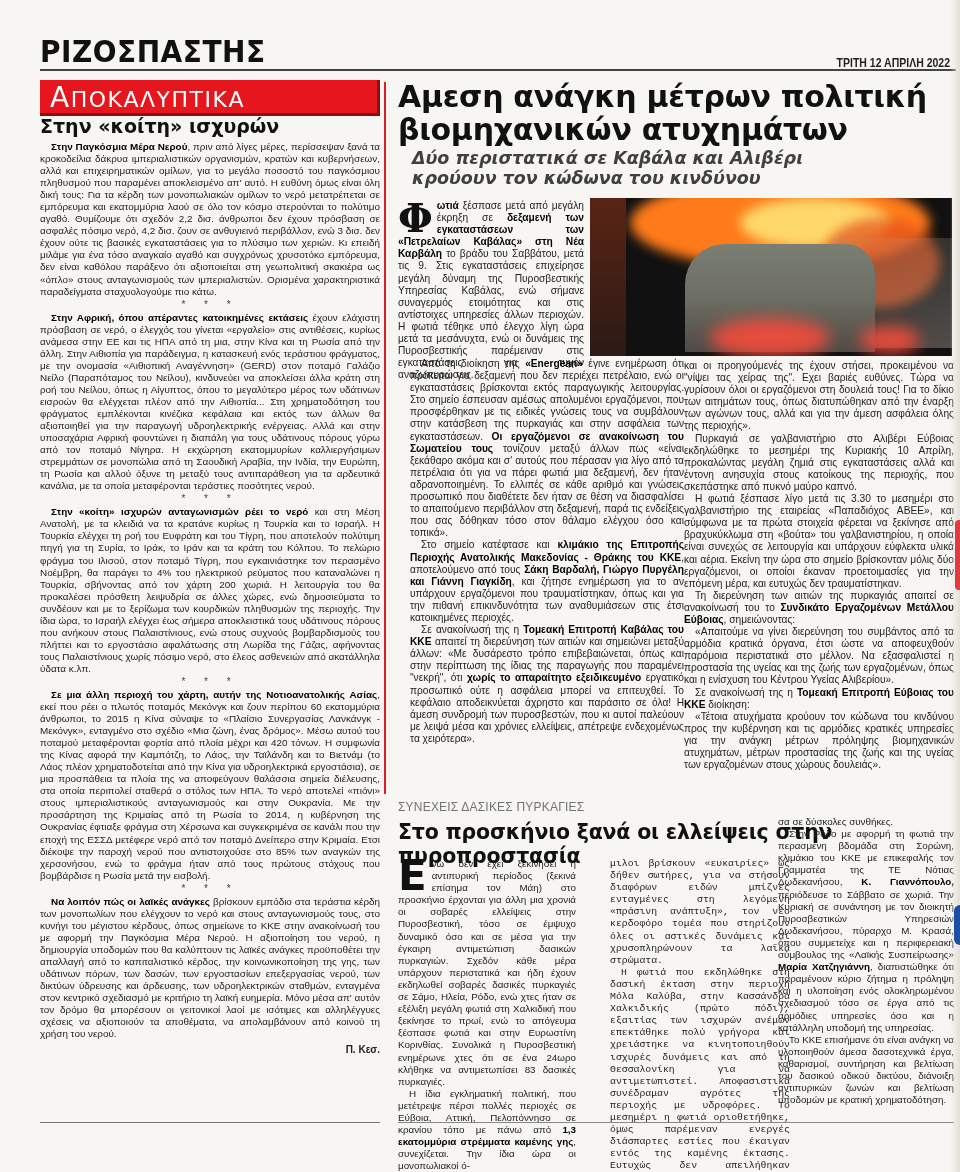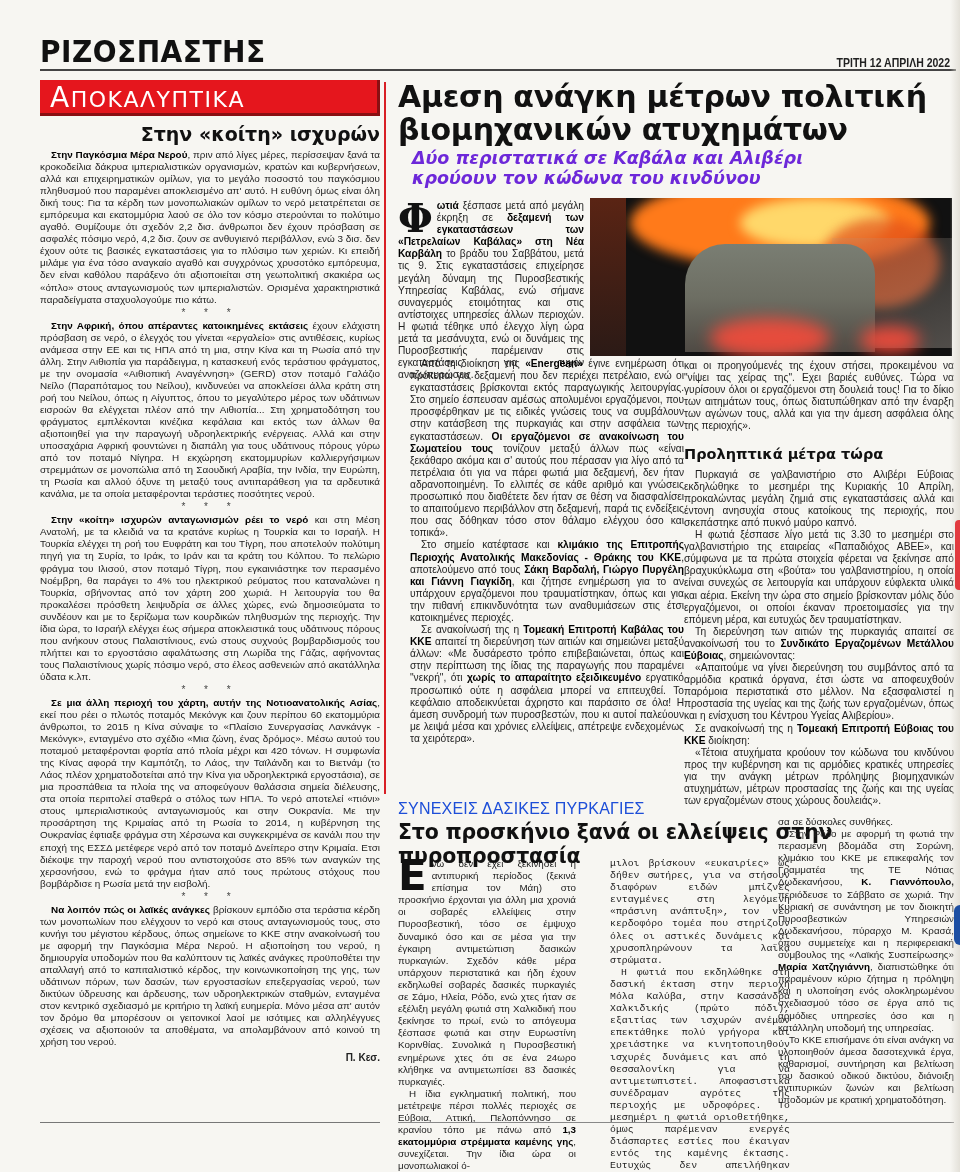"Στην «κοίτη» ισχυρών" .left-title { margin-top: 8px -> 0; text-align: right -> left }
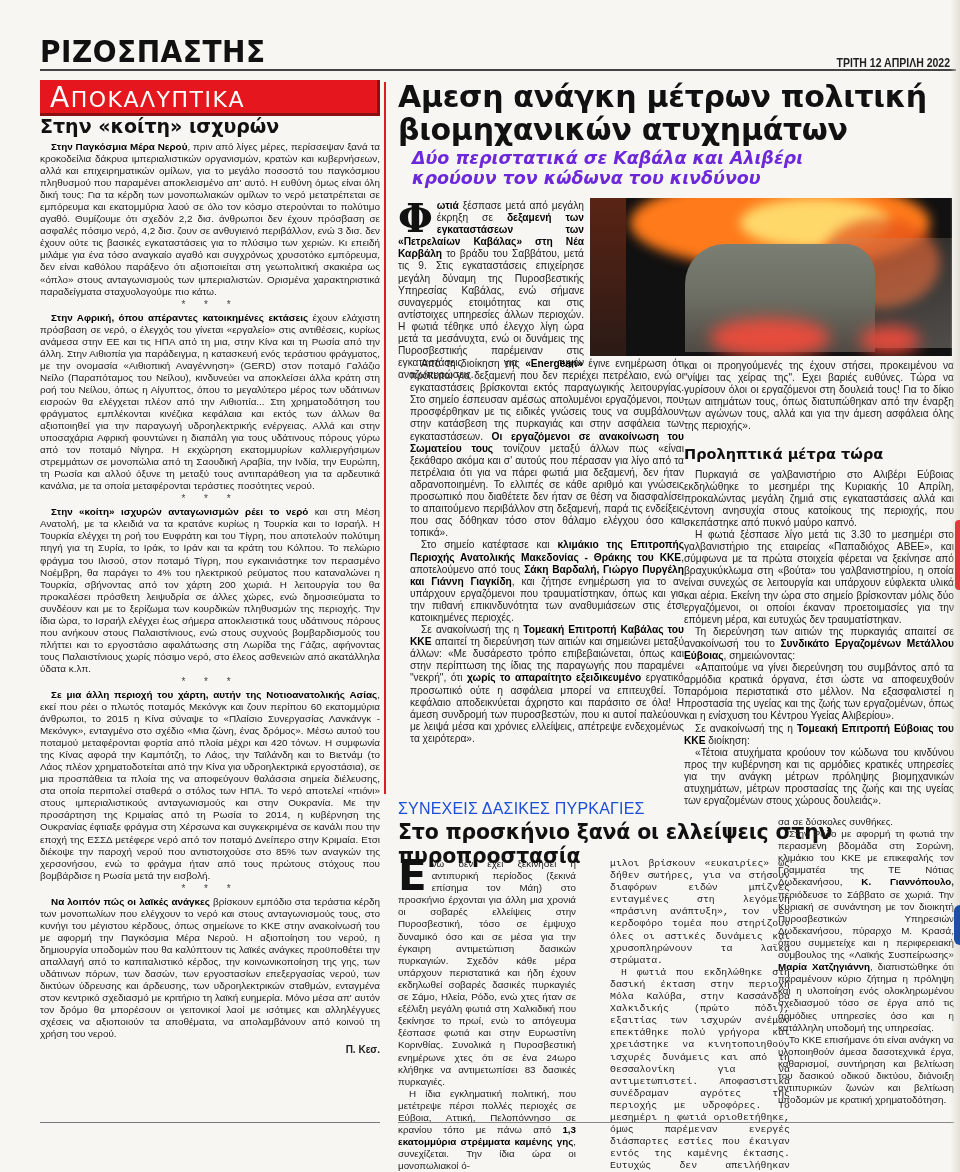"Δύο περιστατικά σε Καβάλα και" .main-sub { color: #6d28d9 -> #404040 }
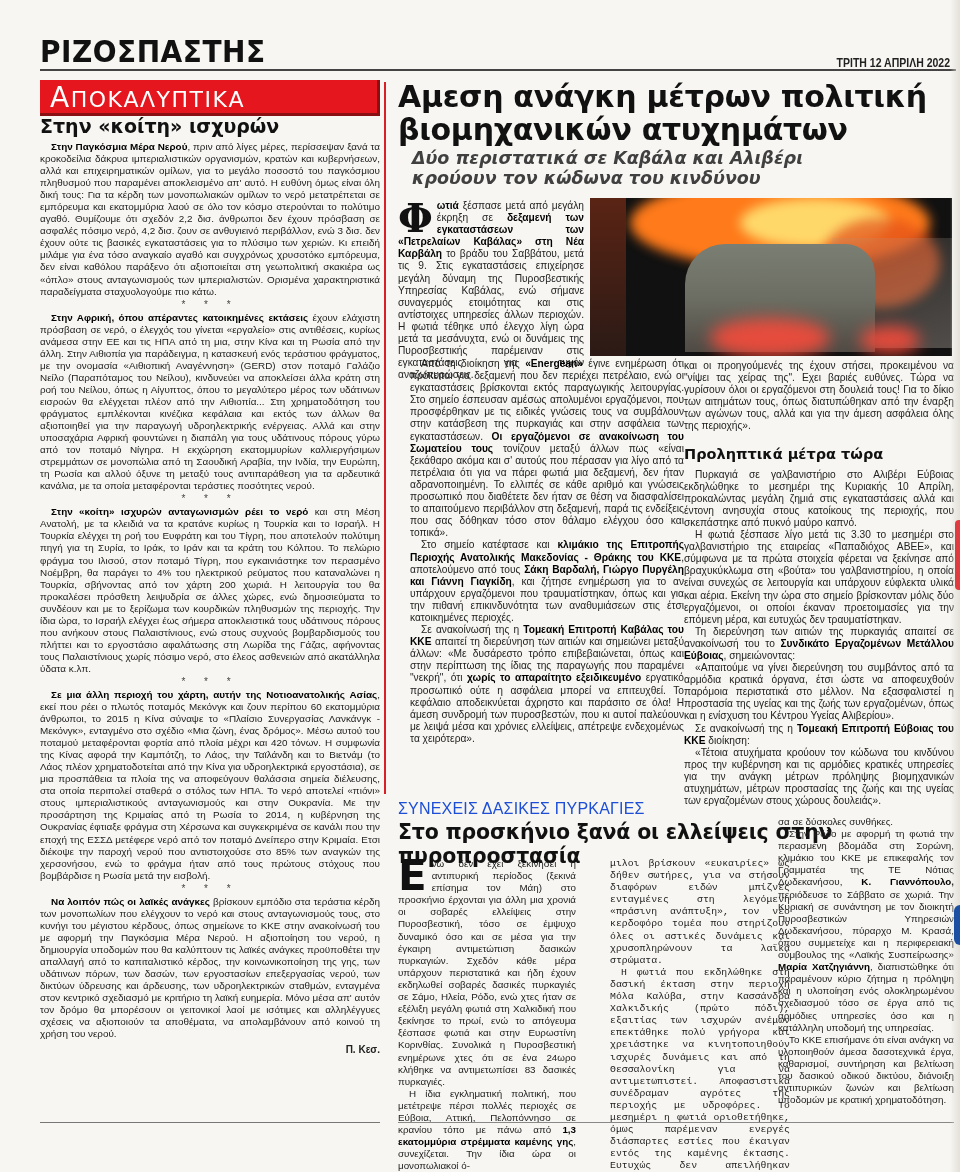"Προληπτικά μέτρα τώρα" div.subhead { html: <div>Προληπτικά μέτρα τώρα</div> -> none }
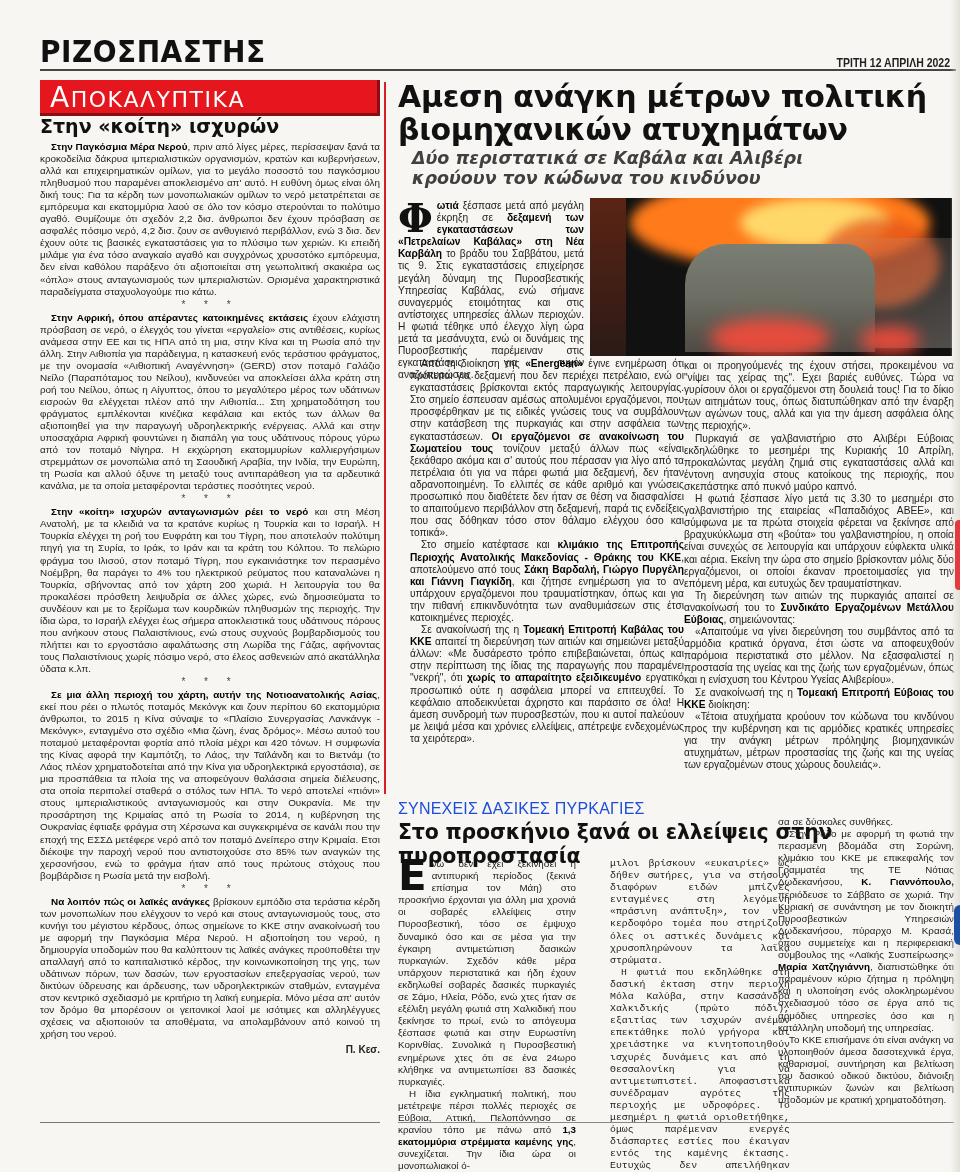"ΣΥΝΕΧΕΙΣ ΔΑΣΙΚΕΣ ΠΥΡΚΑΓΙΕΣ" .kicker { color: #1d4ed8 -> #737373; font-size: 16px -> 12px }
